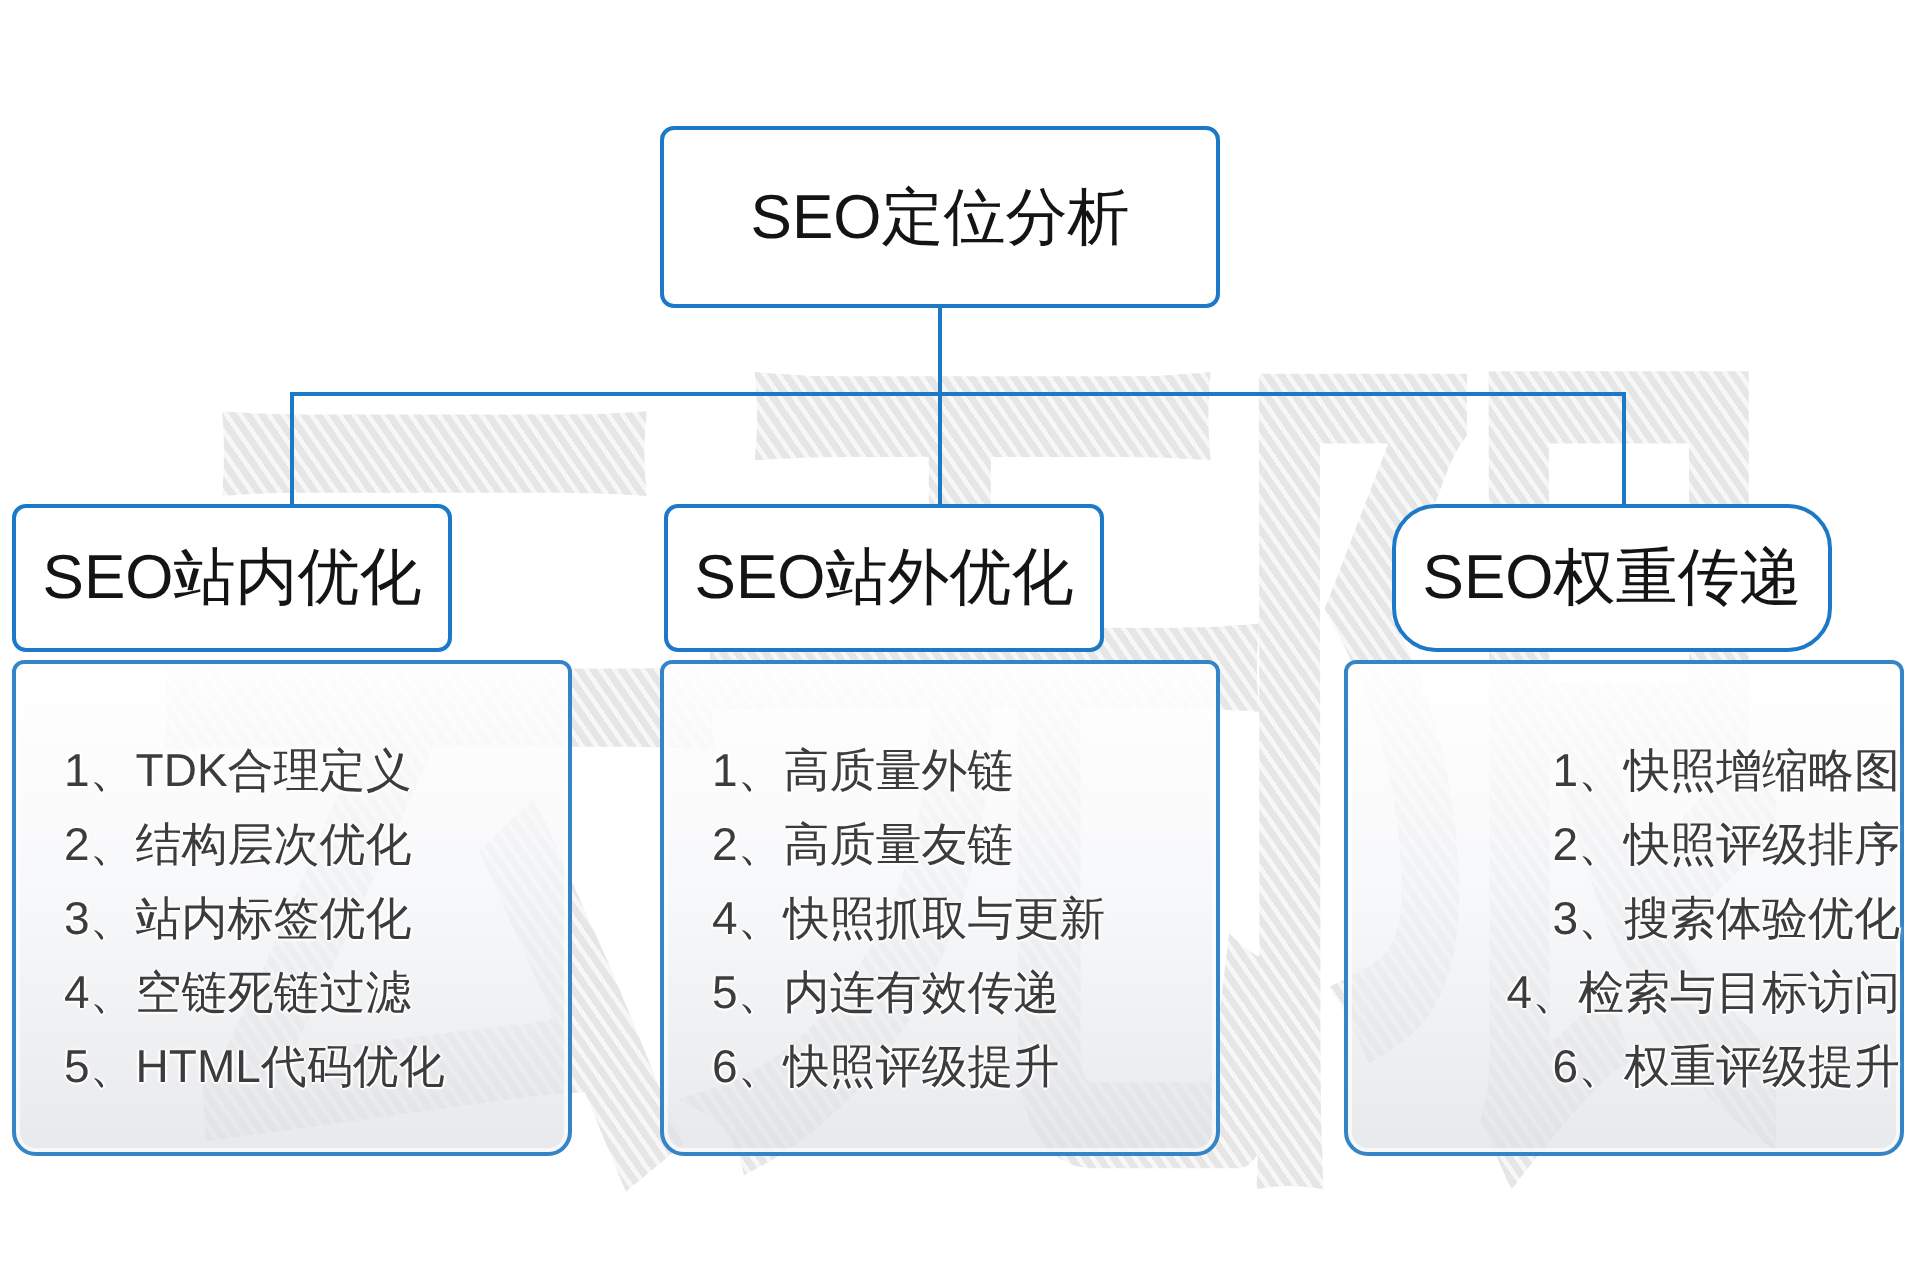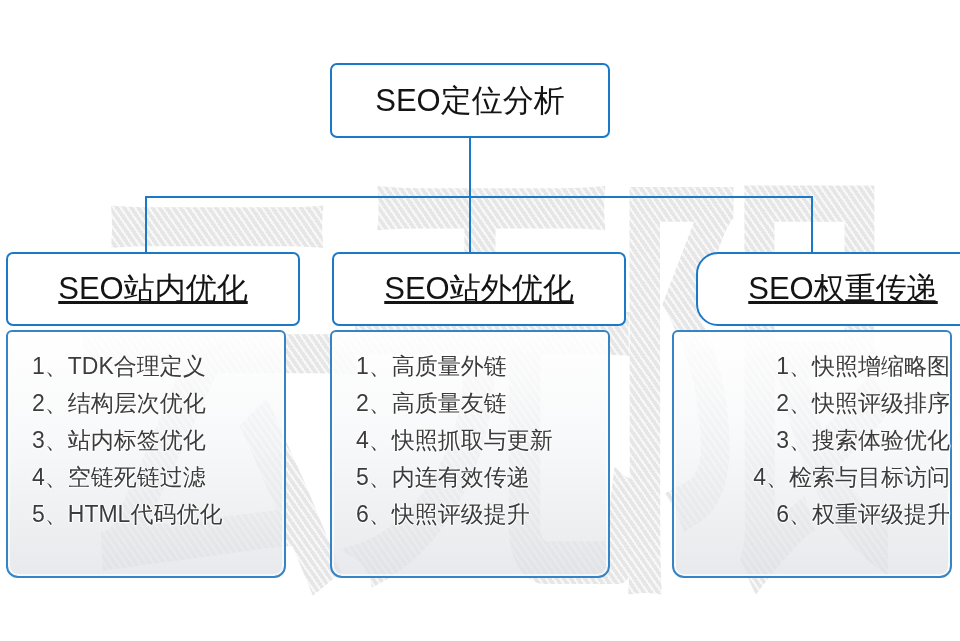"SEO定位分析" .root-node { height: 75px -> 91px }
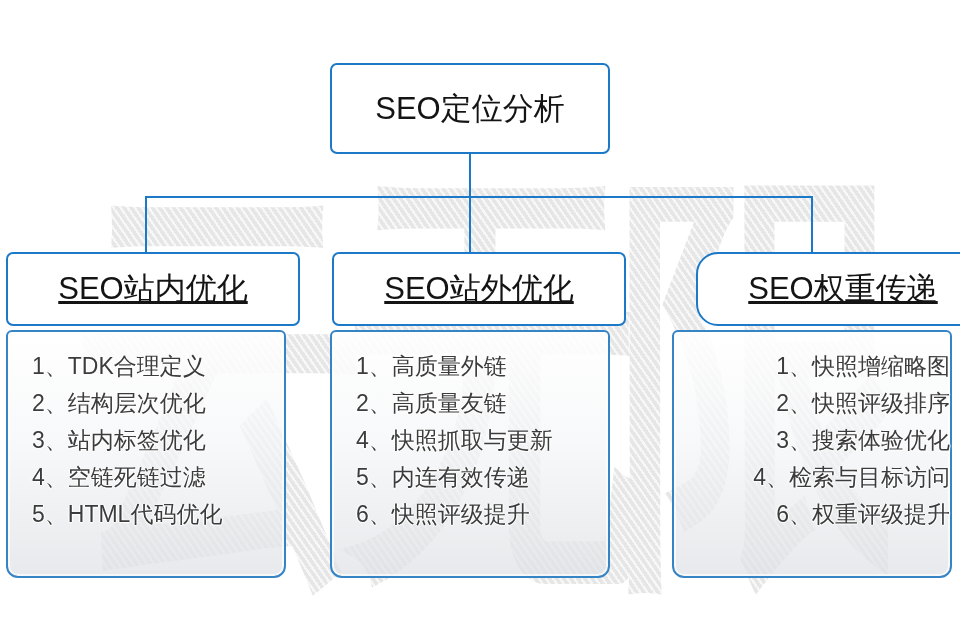"SEO站内优化" .col-header { text-decoration: underline -> none; width: 294px -> 220px }
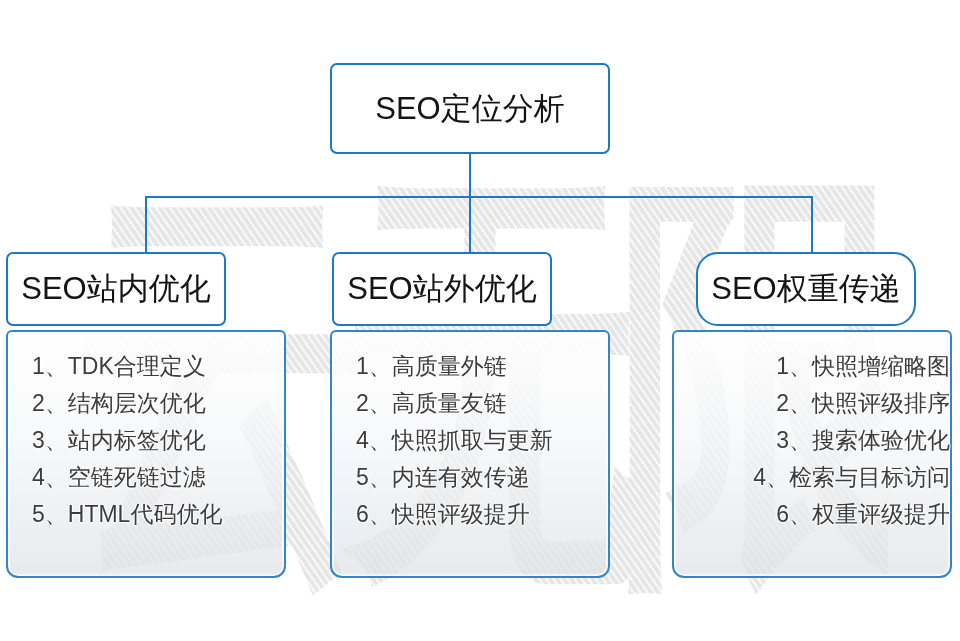"1、TDK合理定义" .panel ul { padding: 16px 0 0 24px -> 35px 0 0 24px }
